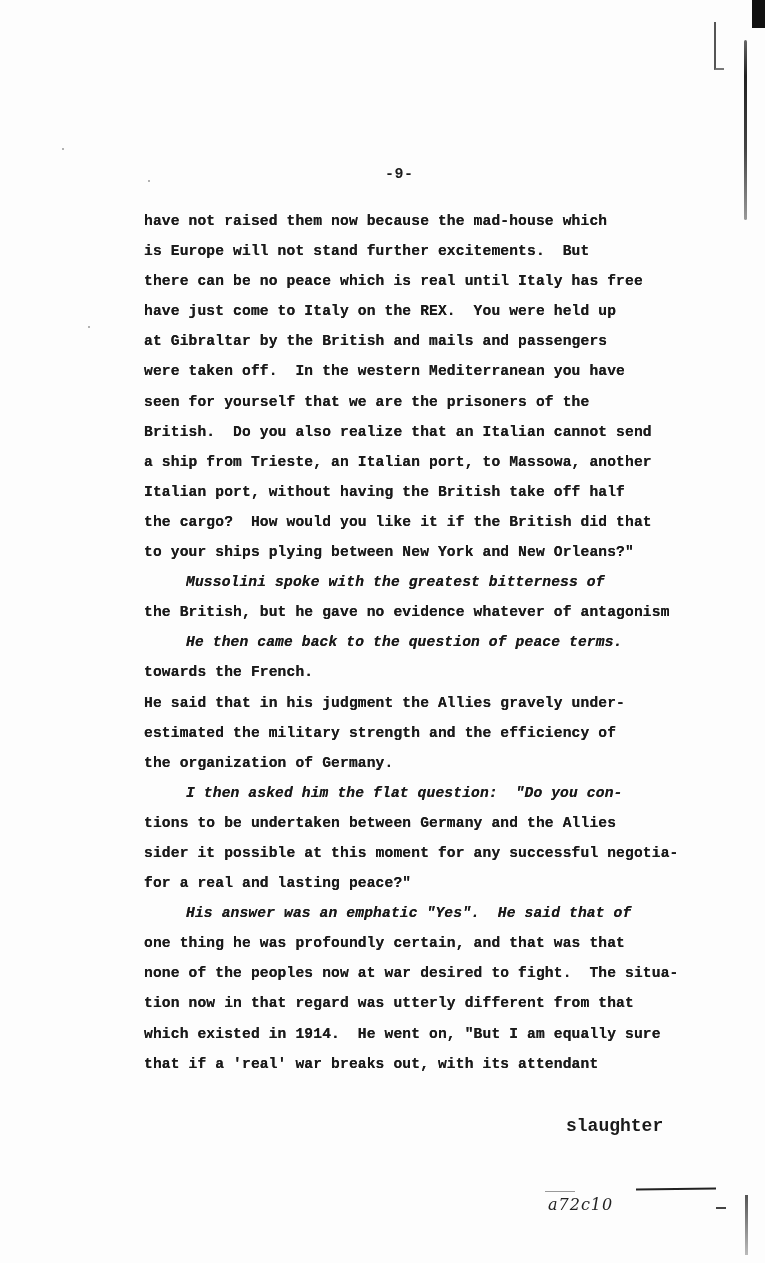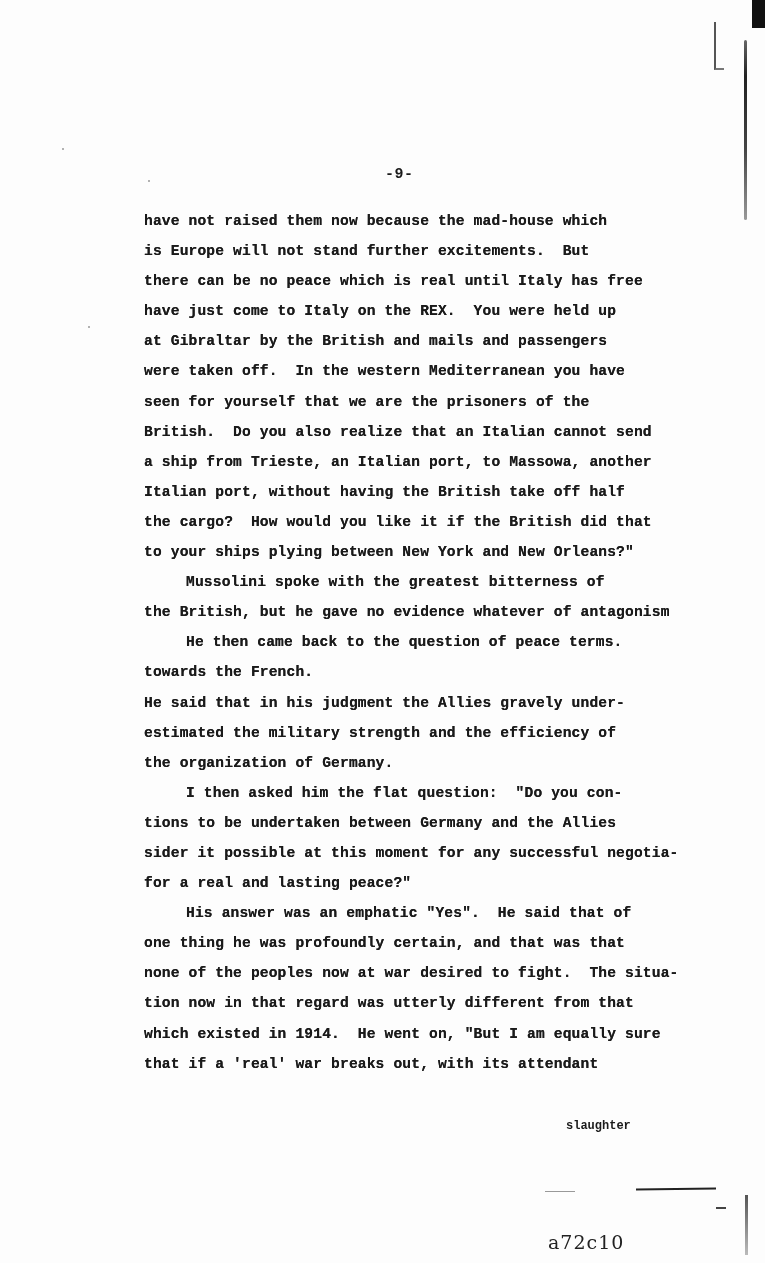"Mussolini spoke with the greatest" .line.indent { font-style: none -> italic }
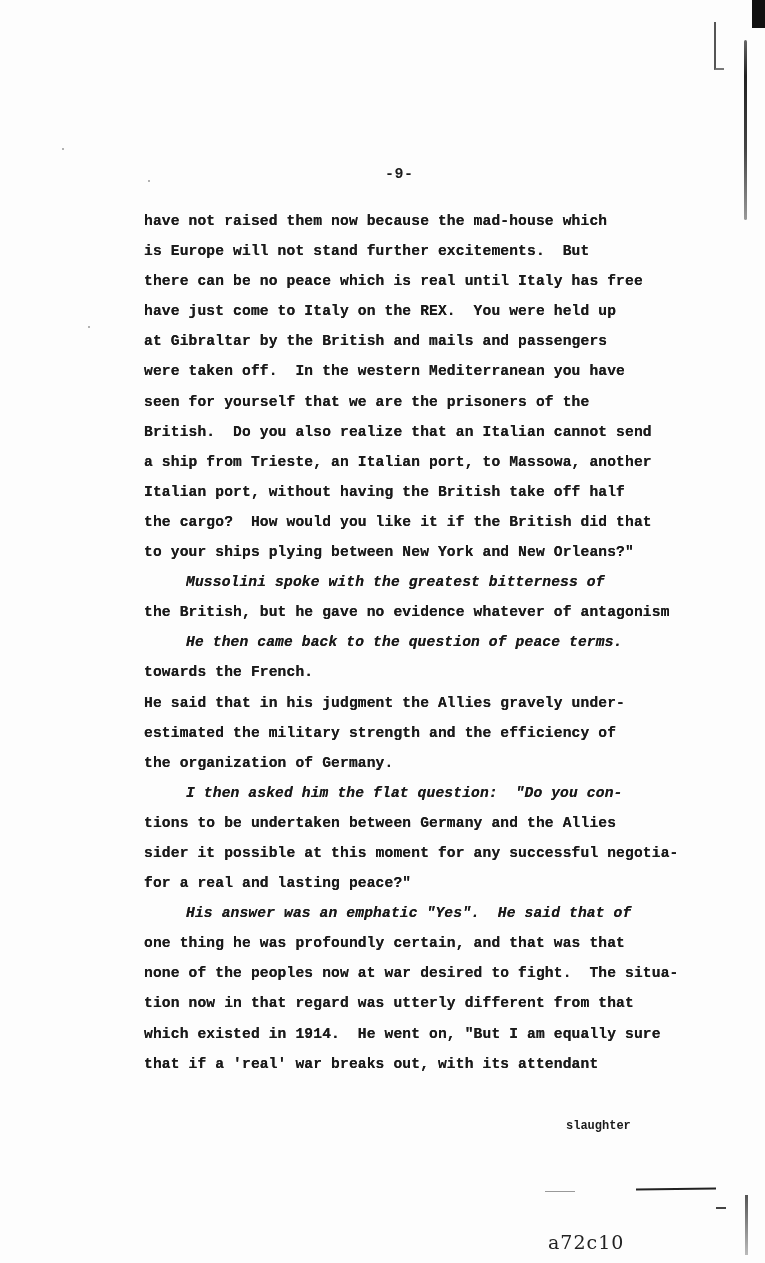"slaughter" .catchword { font-size: 12px -> 18px }
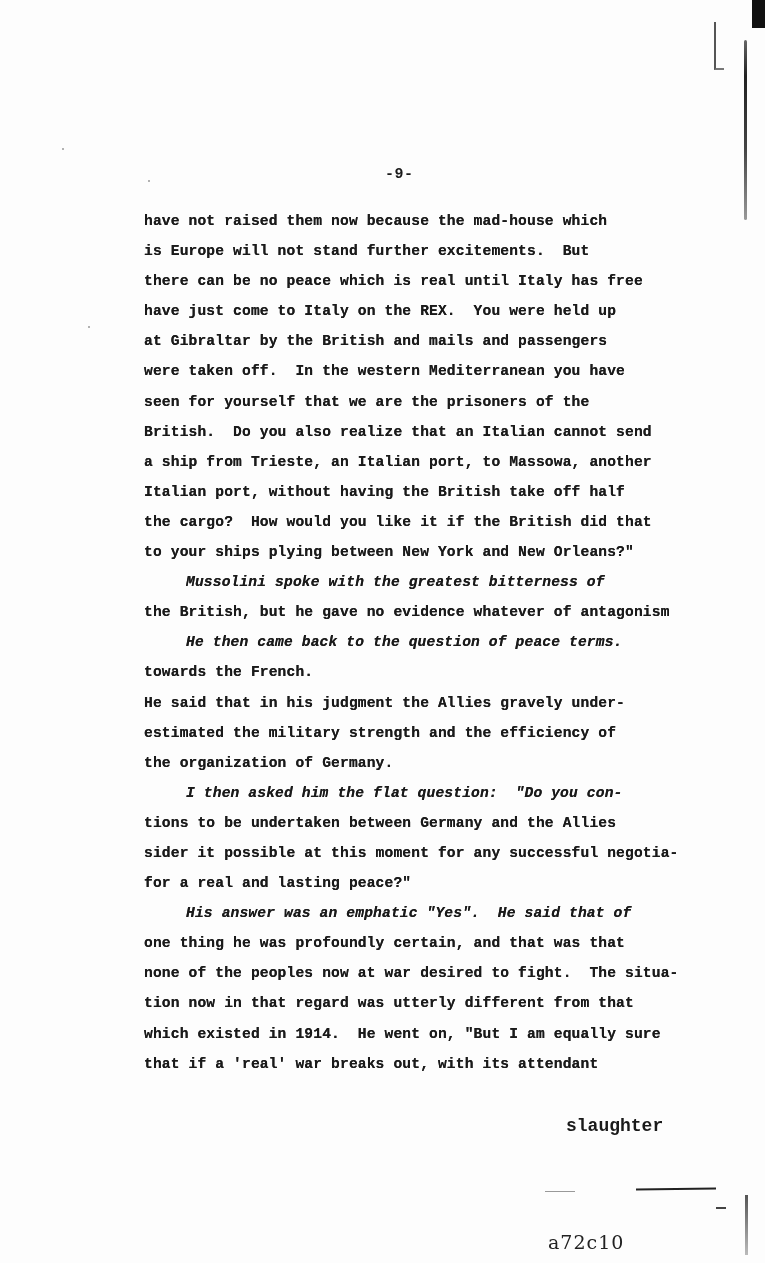"a72c10" .handwritten { font-size: 19px -> 16px; font-style: none -> italic; margin-top: 36px -> none }
